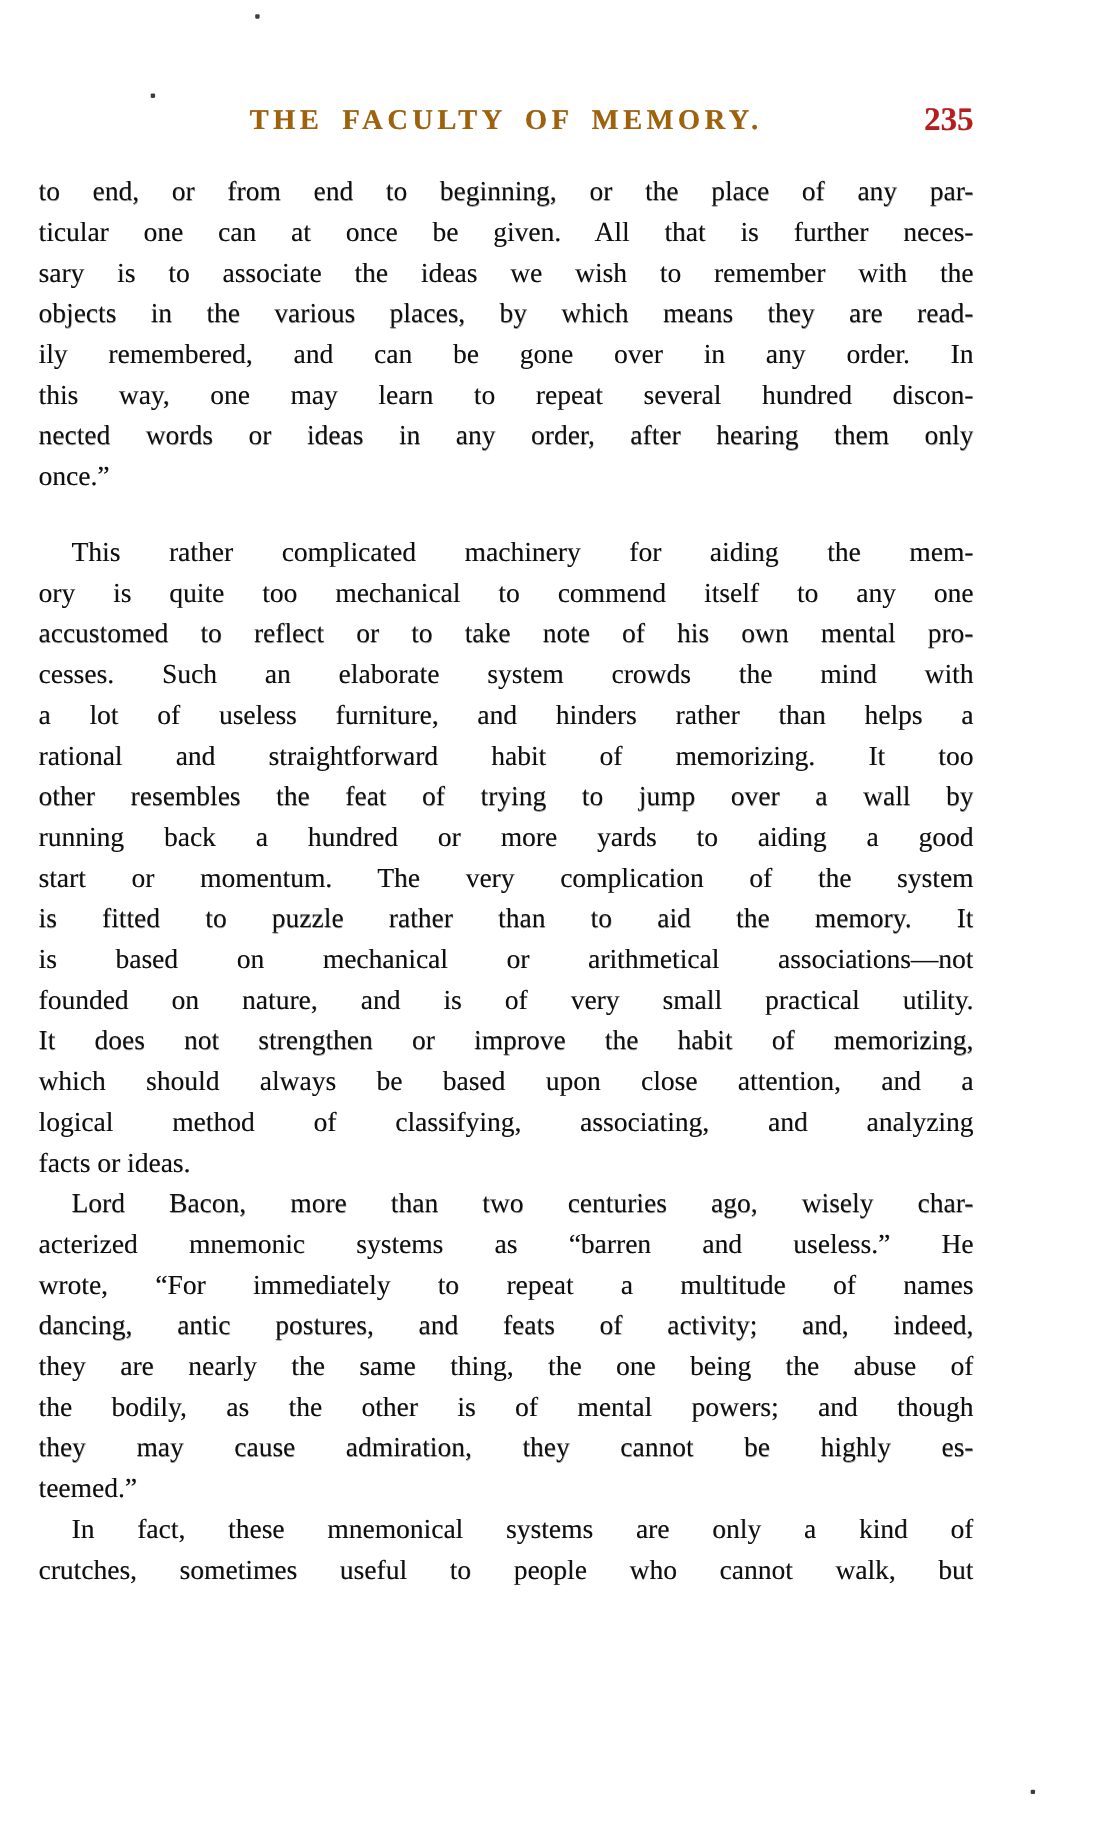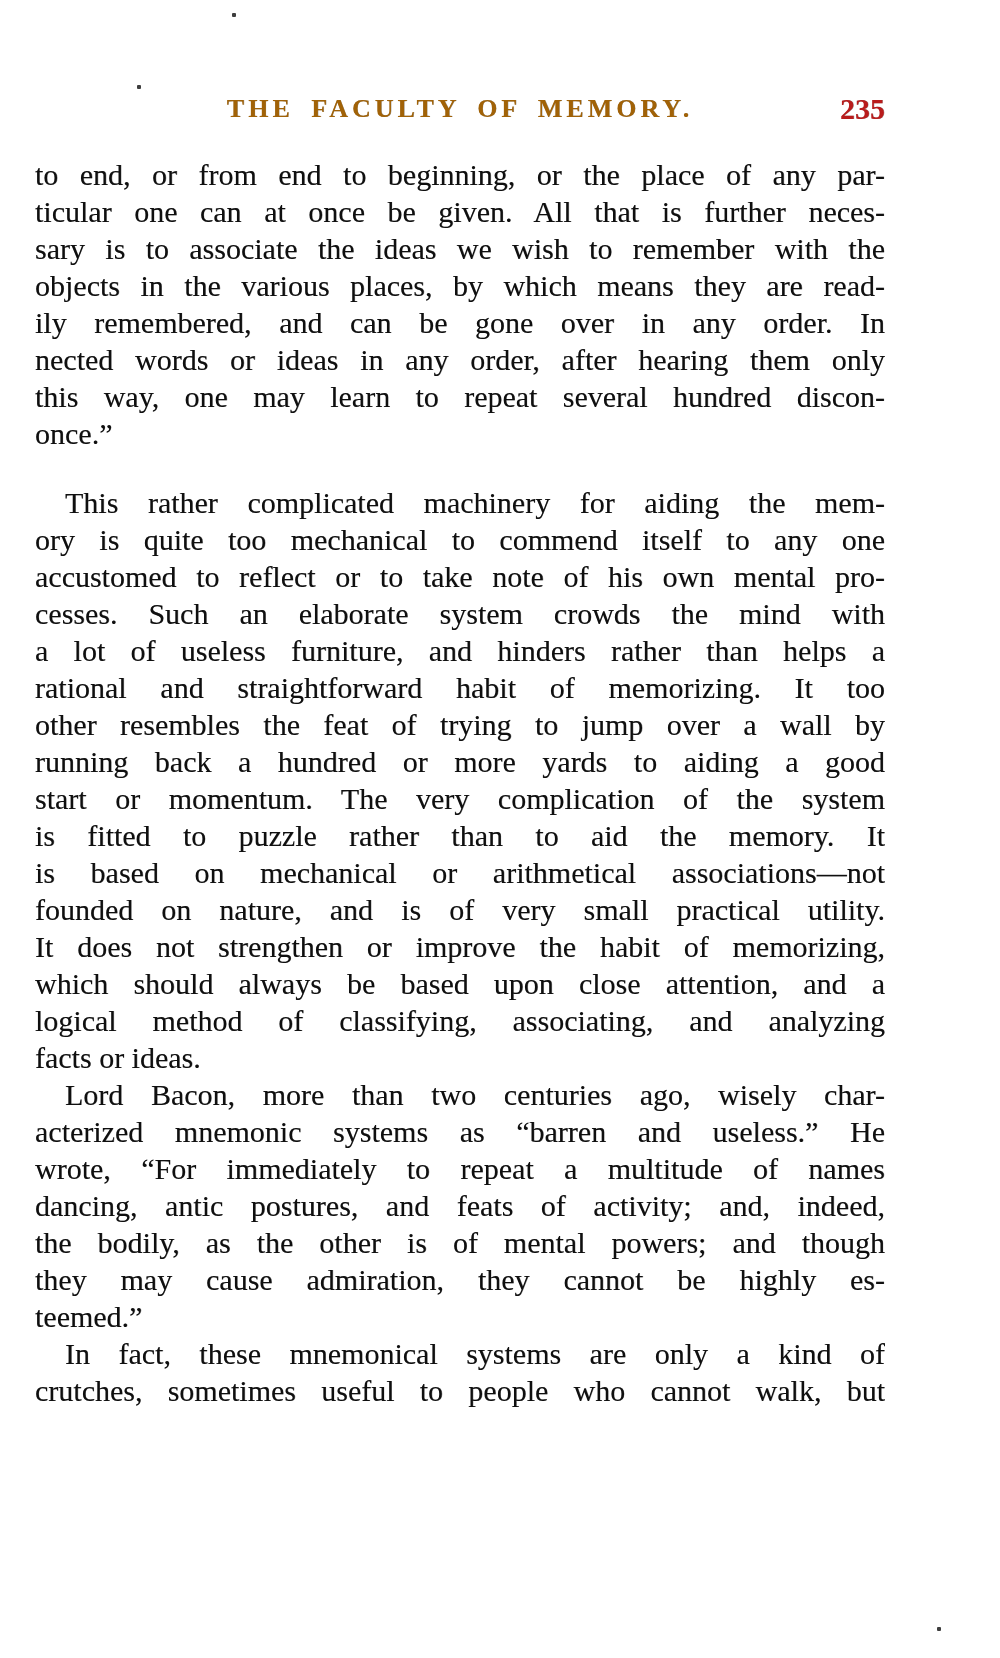"to end, or from end" .text-block { font-size: 30px -> 25px }
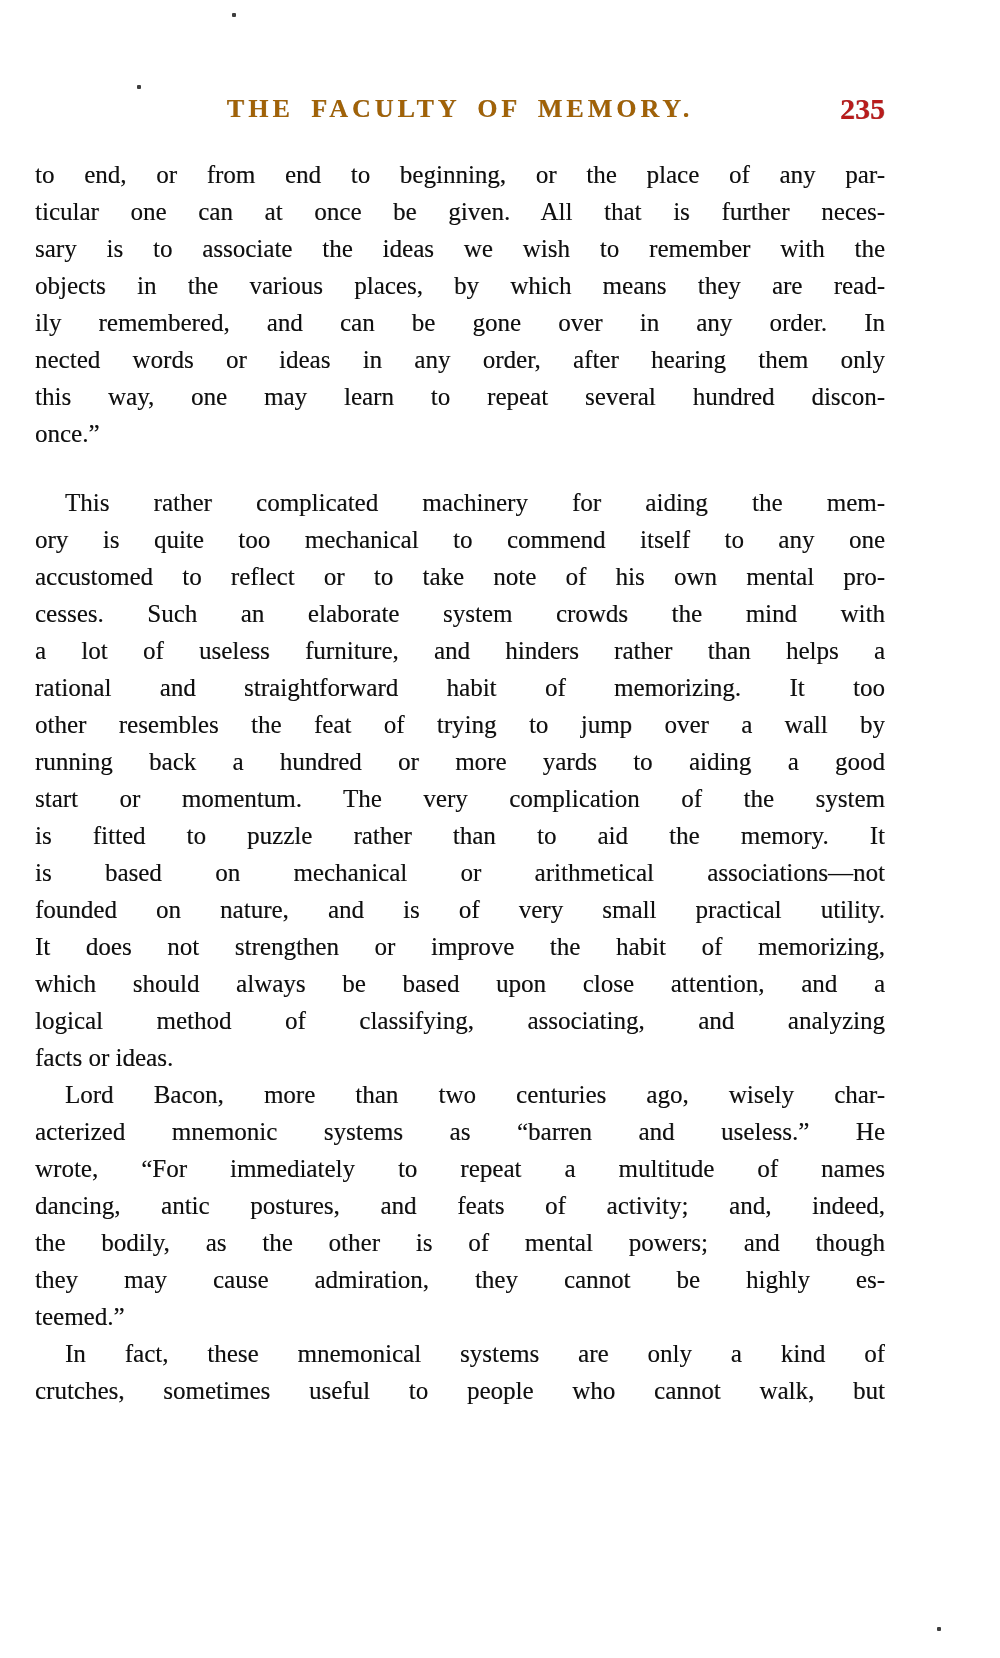"nected words or ideas in" div.line { order: before "this way, one may learn" -> after "this way, one may learn" }
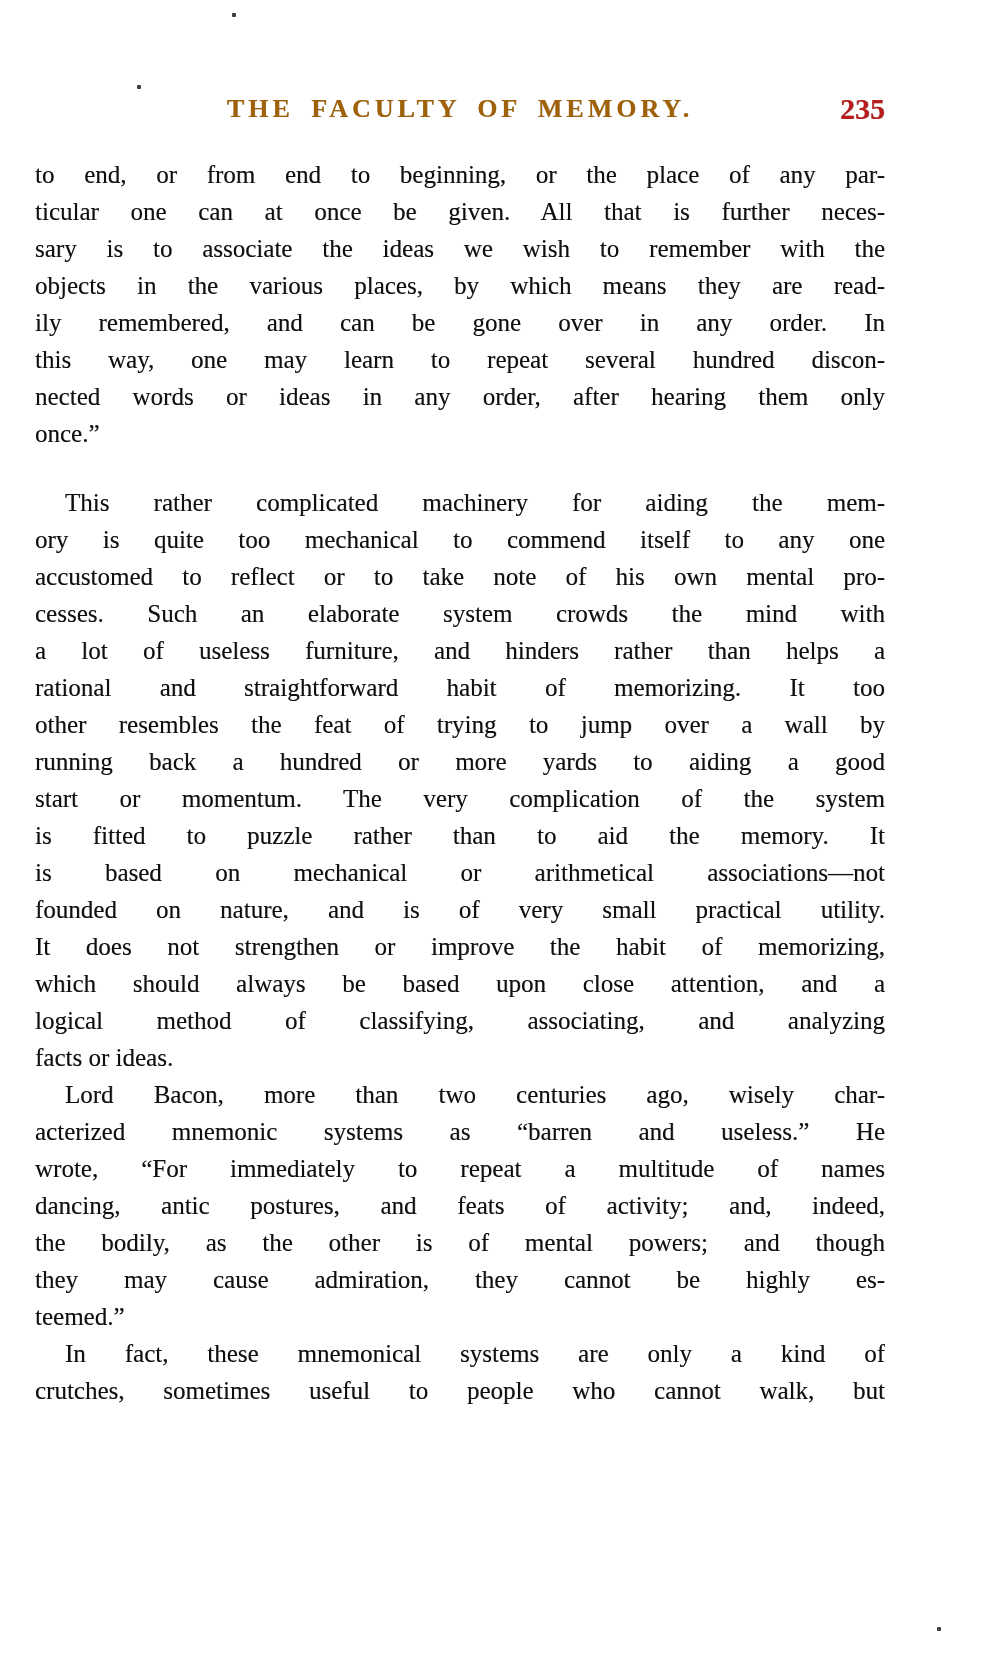"they are nearly the same" div.line { html: none -> <div>they are nearly the same thing, the one being the abuse of</div> }
